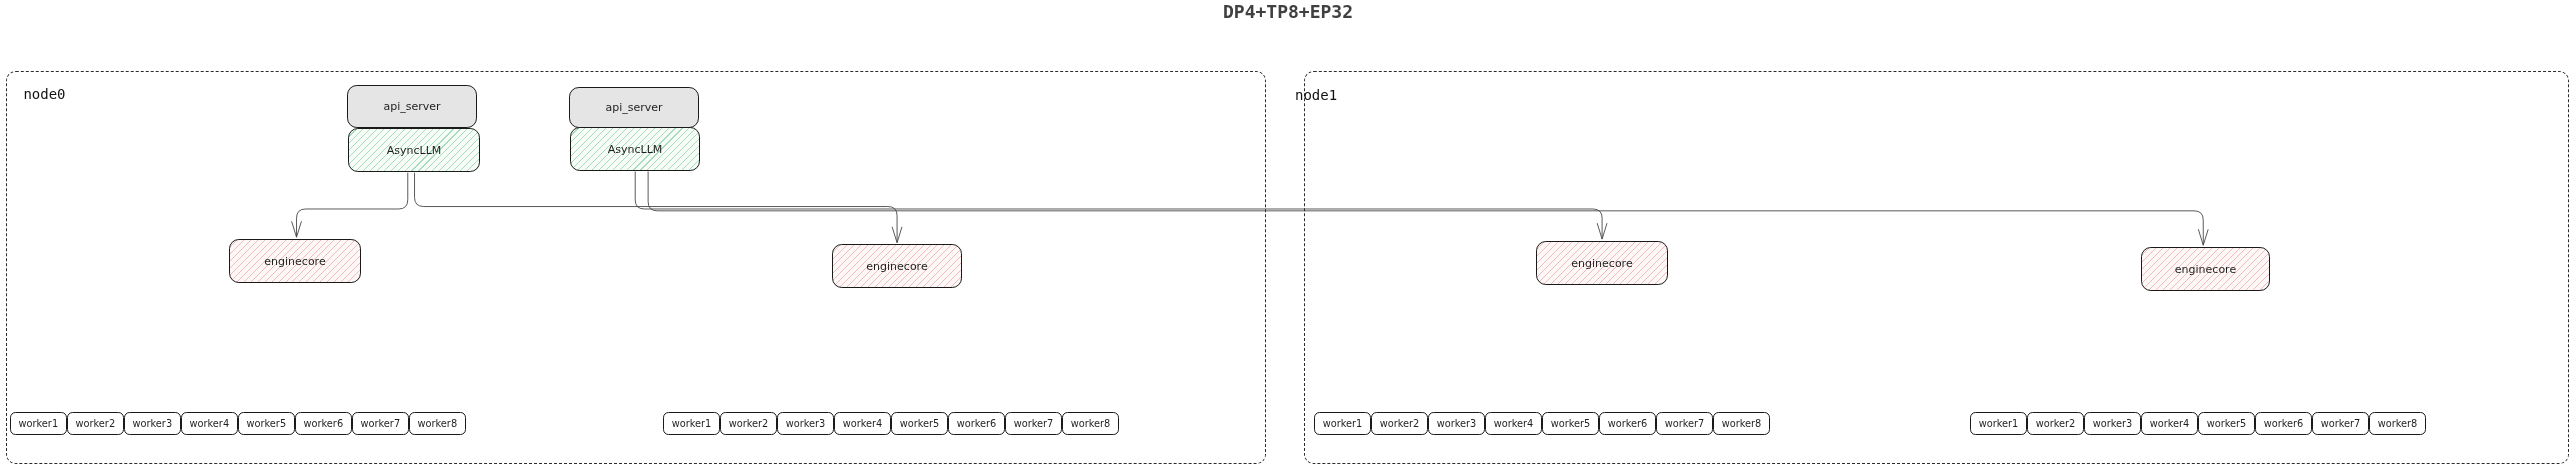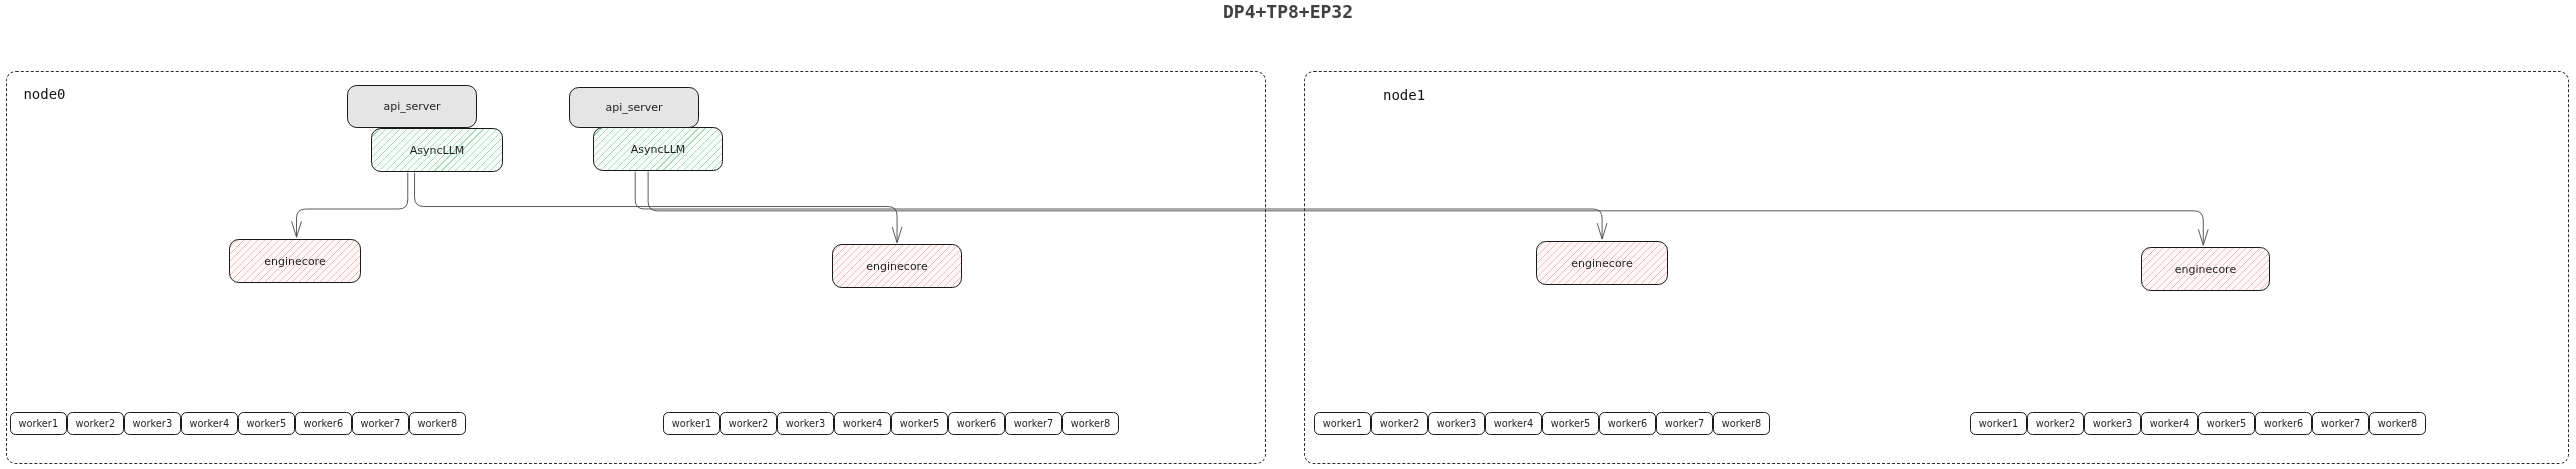"node1" .node-label.n1 { left: 1383px -> 1295px }
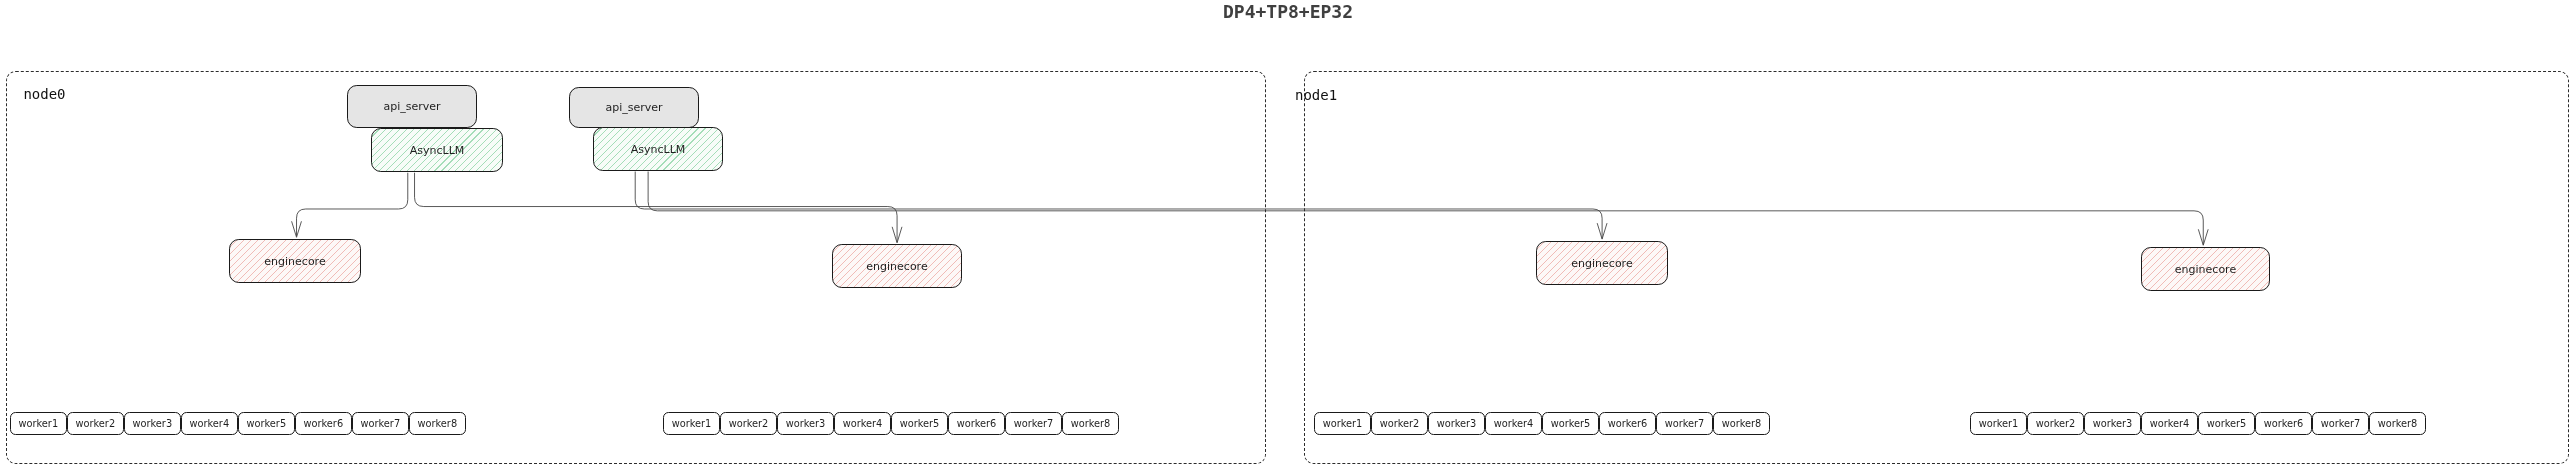"AsyncLLM" .hatch-green { margin-left: 23px -> none }
